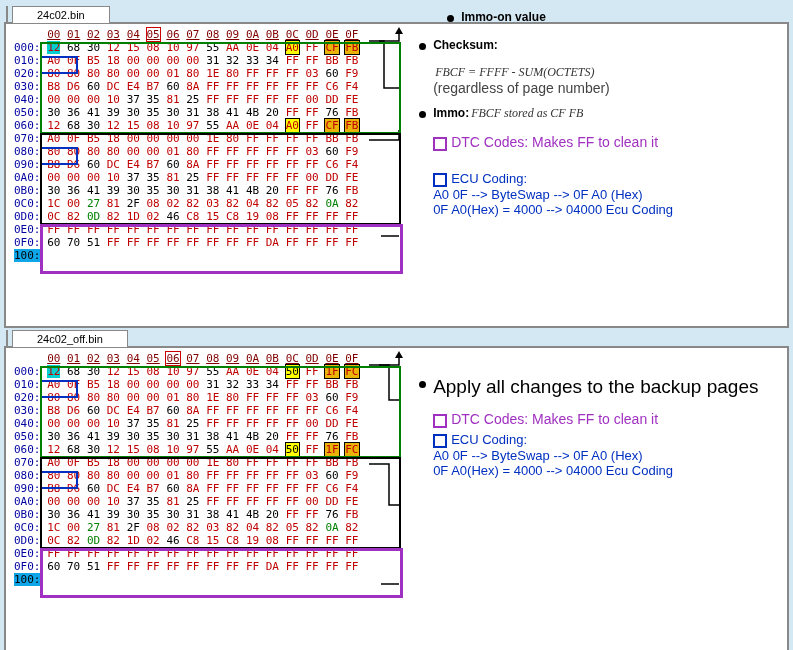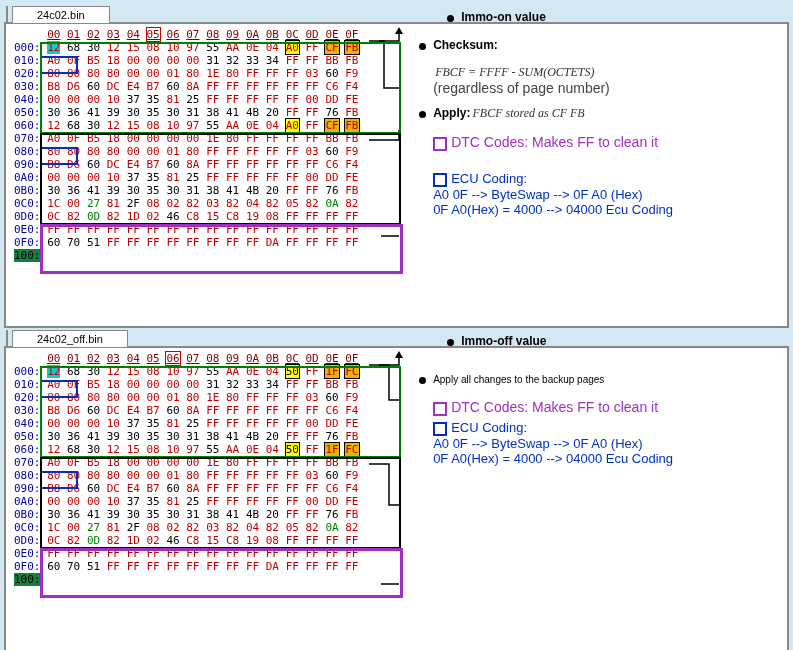"Apply:" span.ntitle { text: Apply -> Immo }
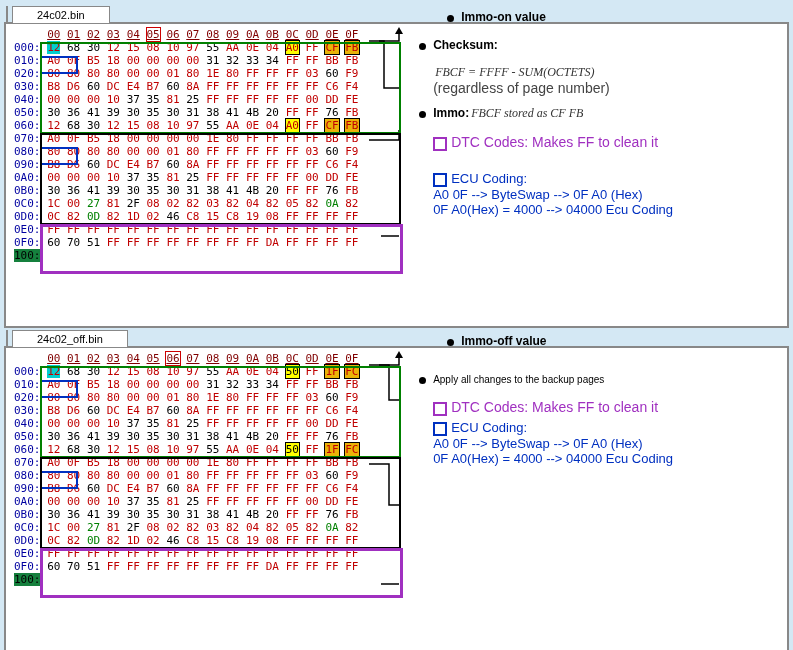"100:" .endaddr { background: #15803d -> #0ea5e9 }
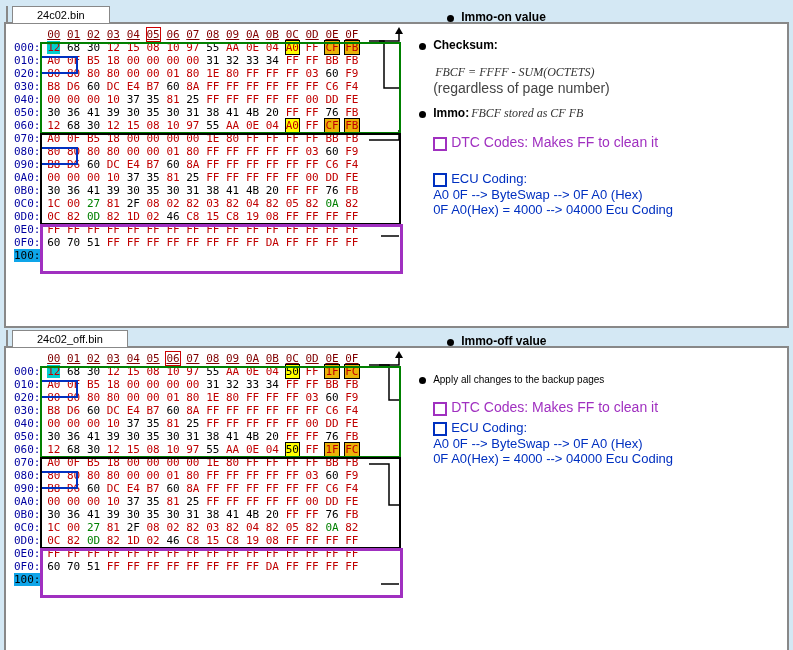"Immo-off value" div.bullet { html: <div><span>Immo-off value</span></div> -> none }
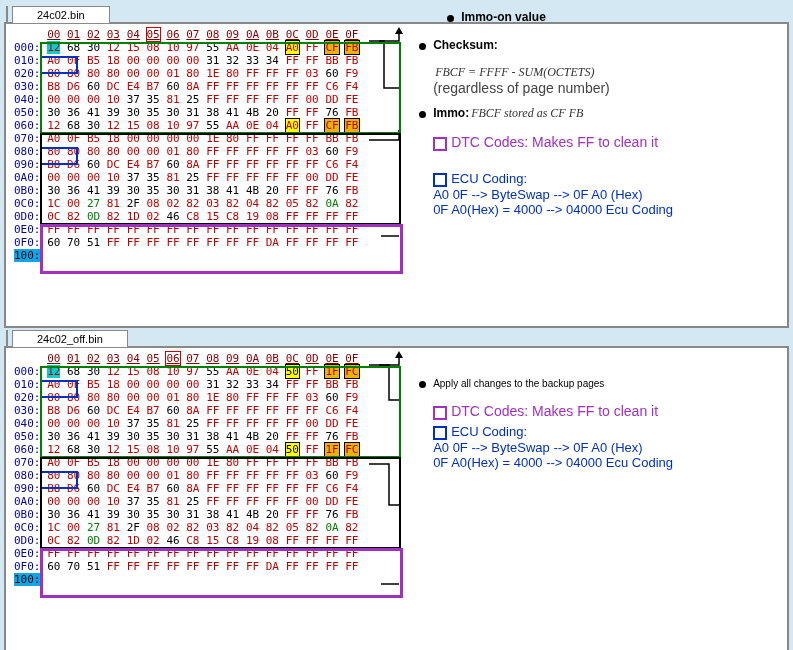"Apply all changes to the" span { font-size: 10px -> 19px }
